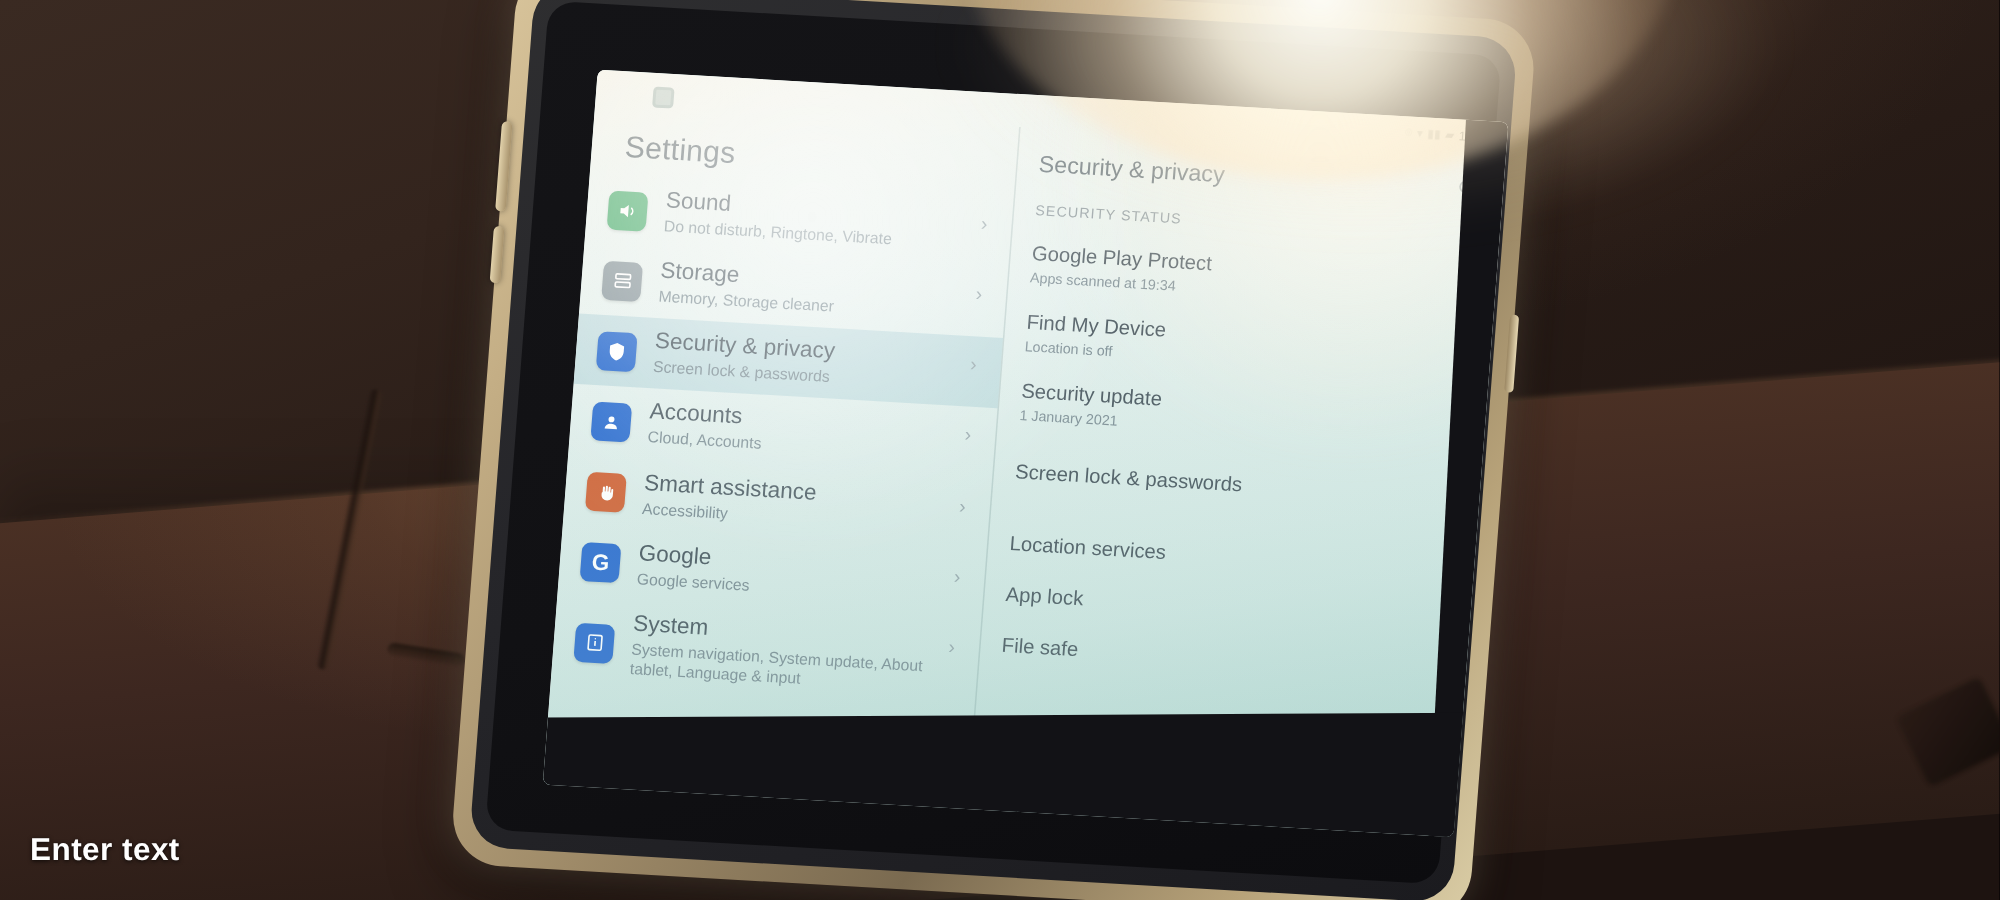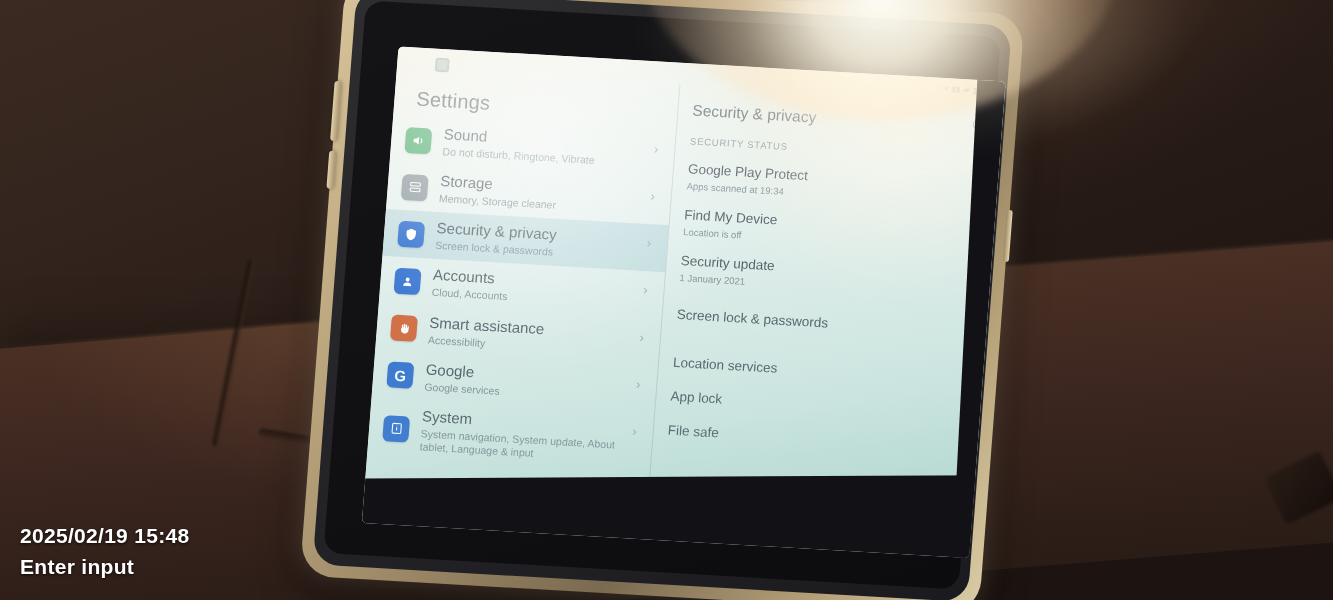"2025/02/19 15:48" div.overlay-text { html: <div>2025/02/19 15:48</div> -> none }
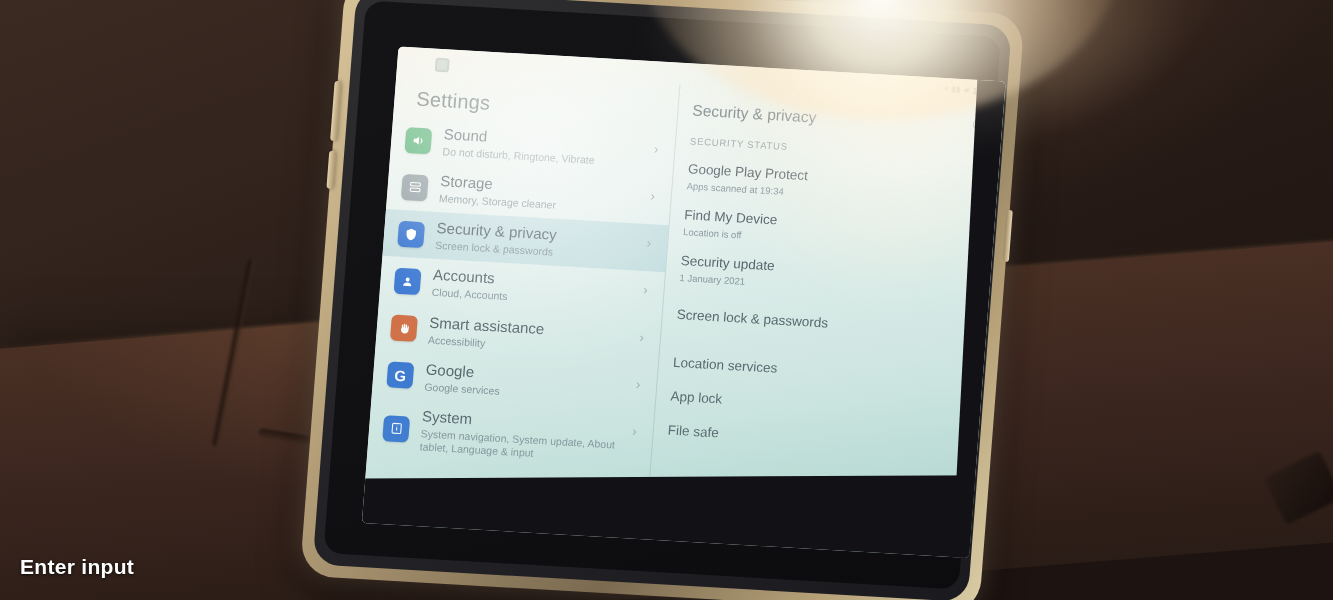"Enter input" div.overlay-text { text: input -> text }
